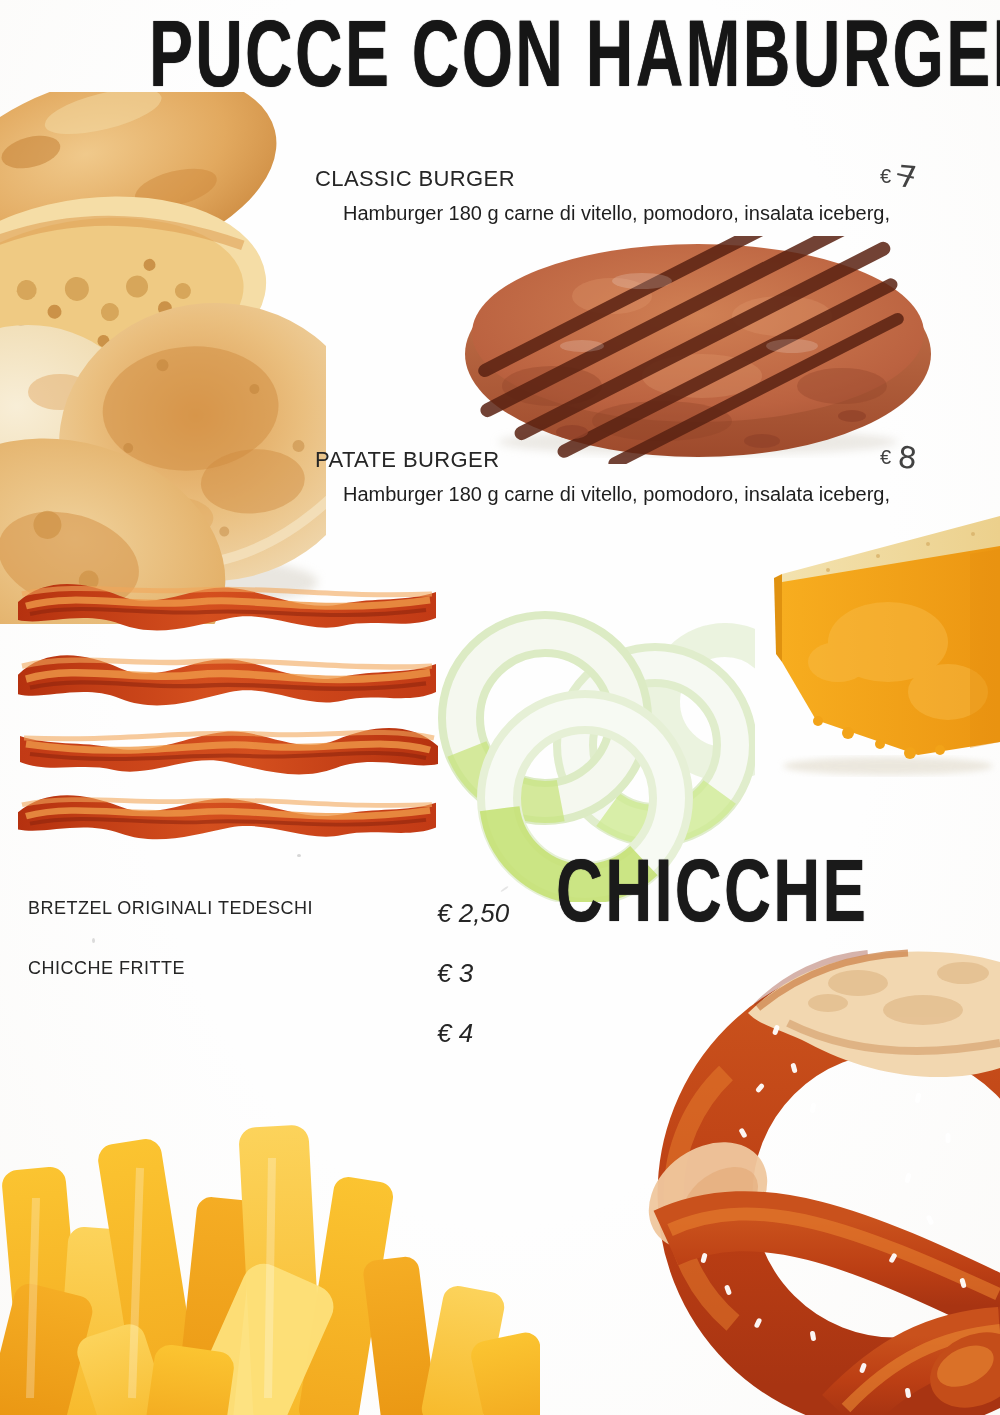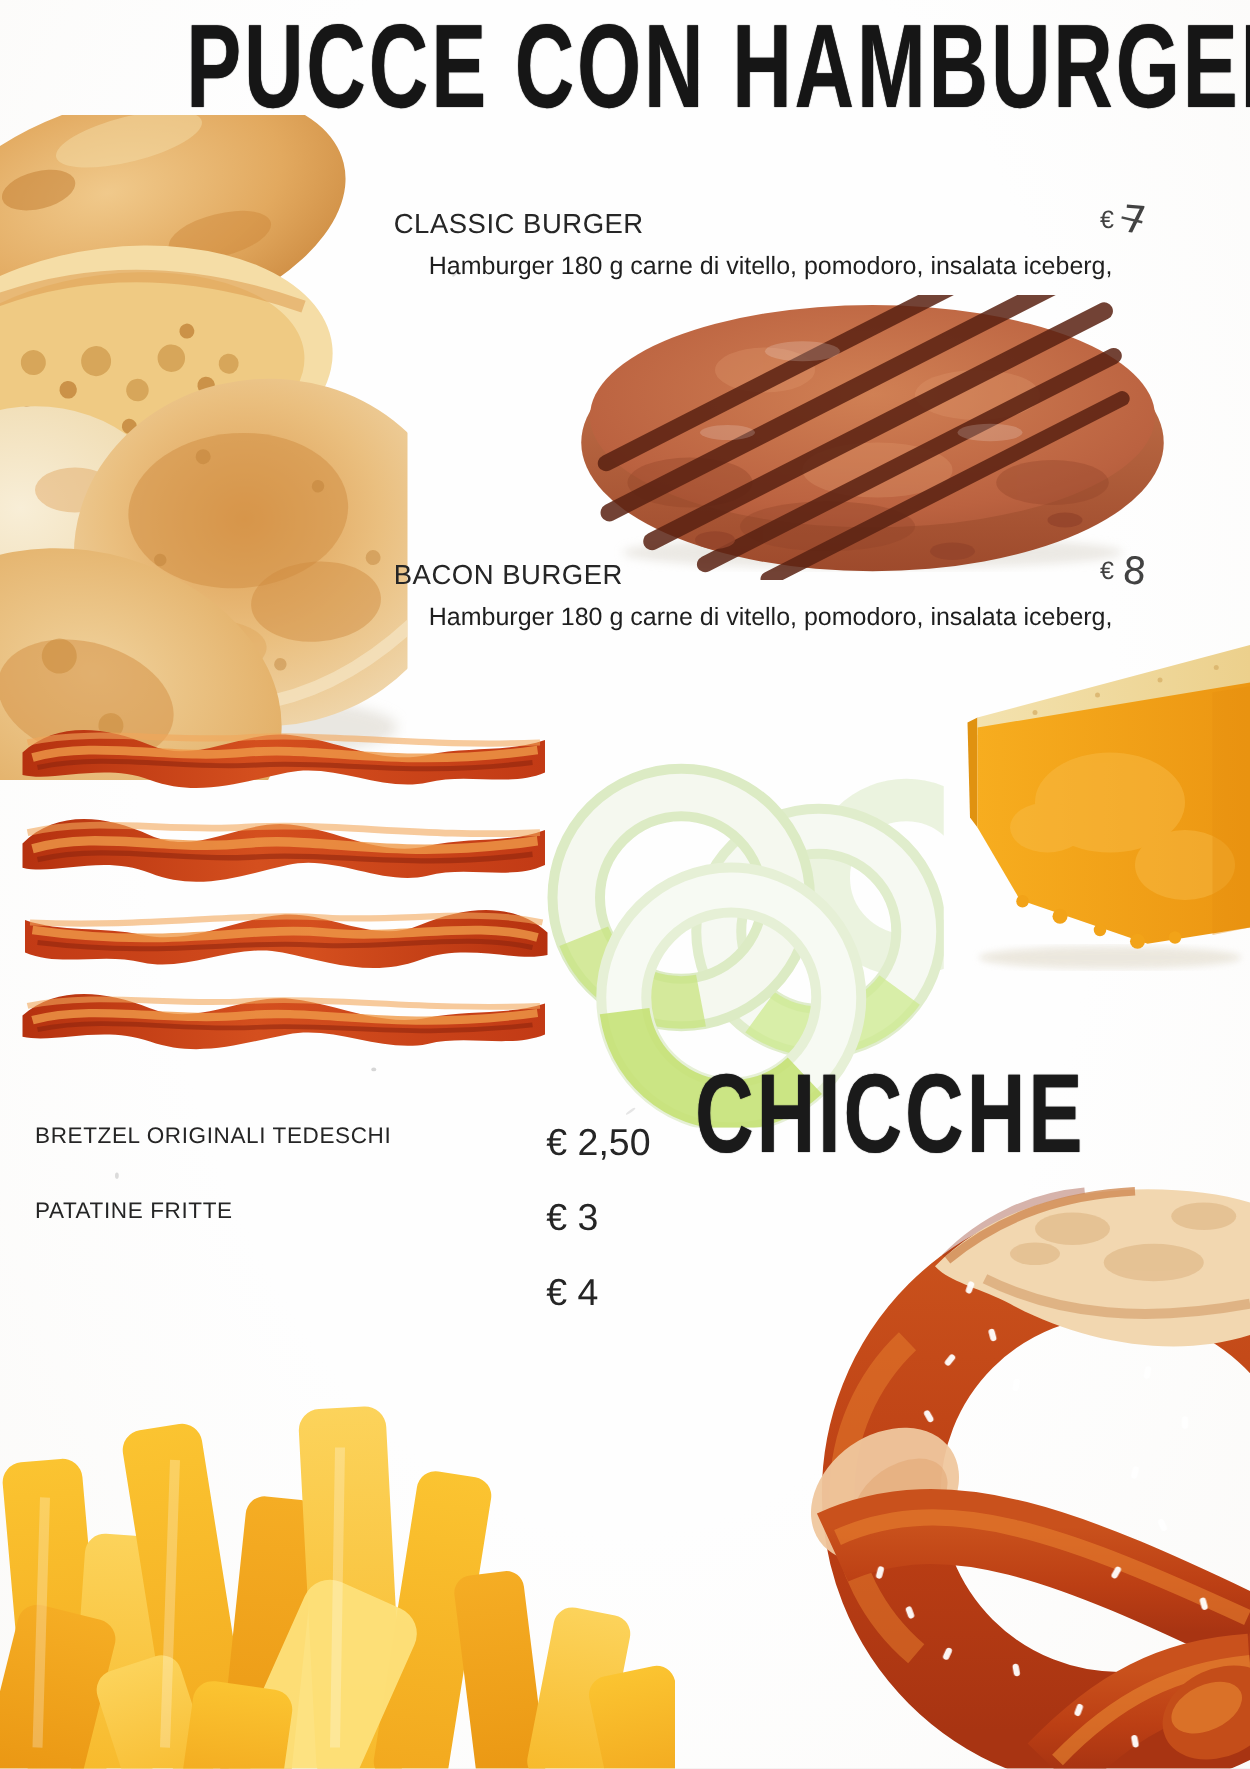"BACON BURGER" div.abs { text: BACON -> PATATE }
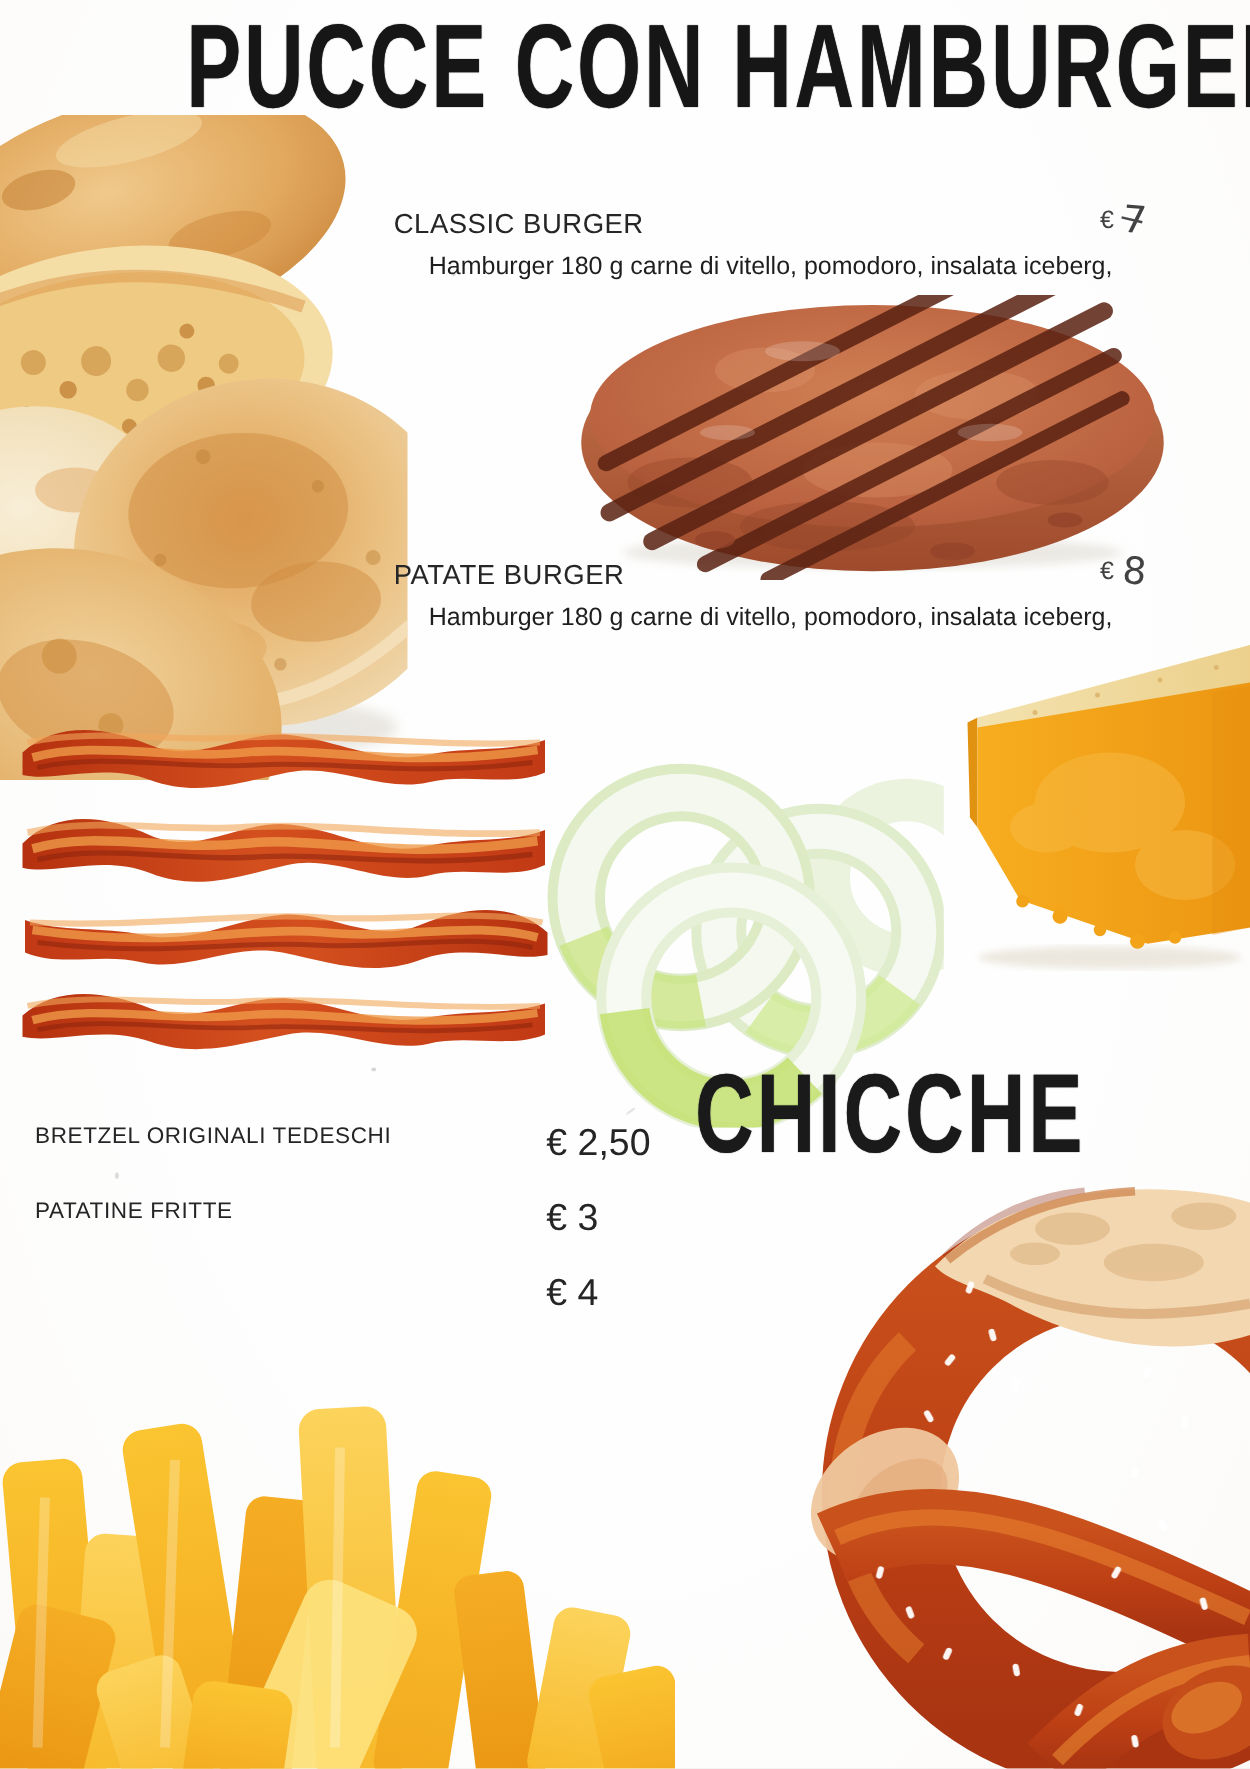"€ 2,50" .side-price { font-size: 30px -> 26px; font-style: none -> italic }
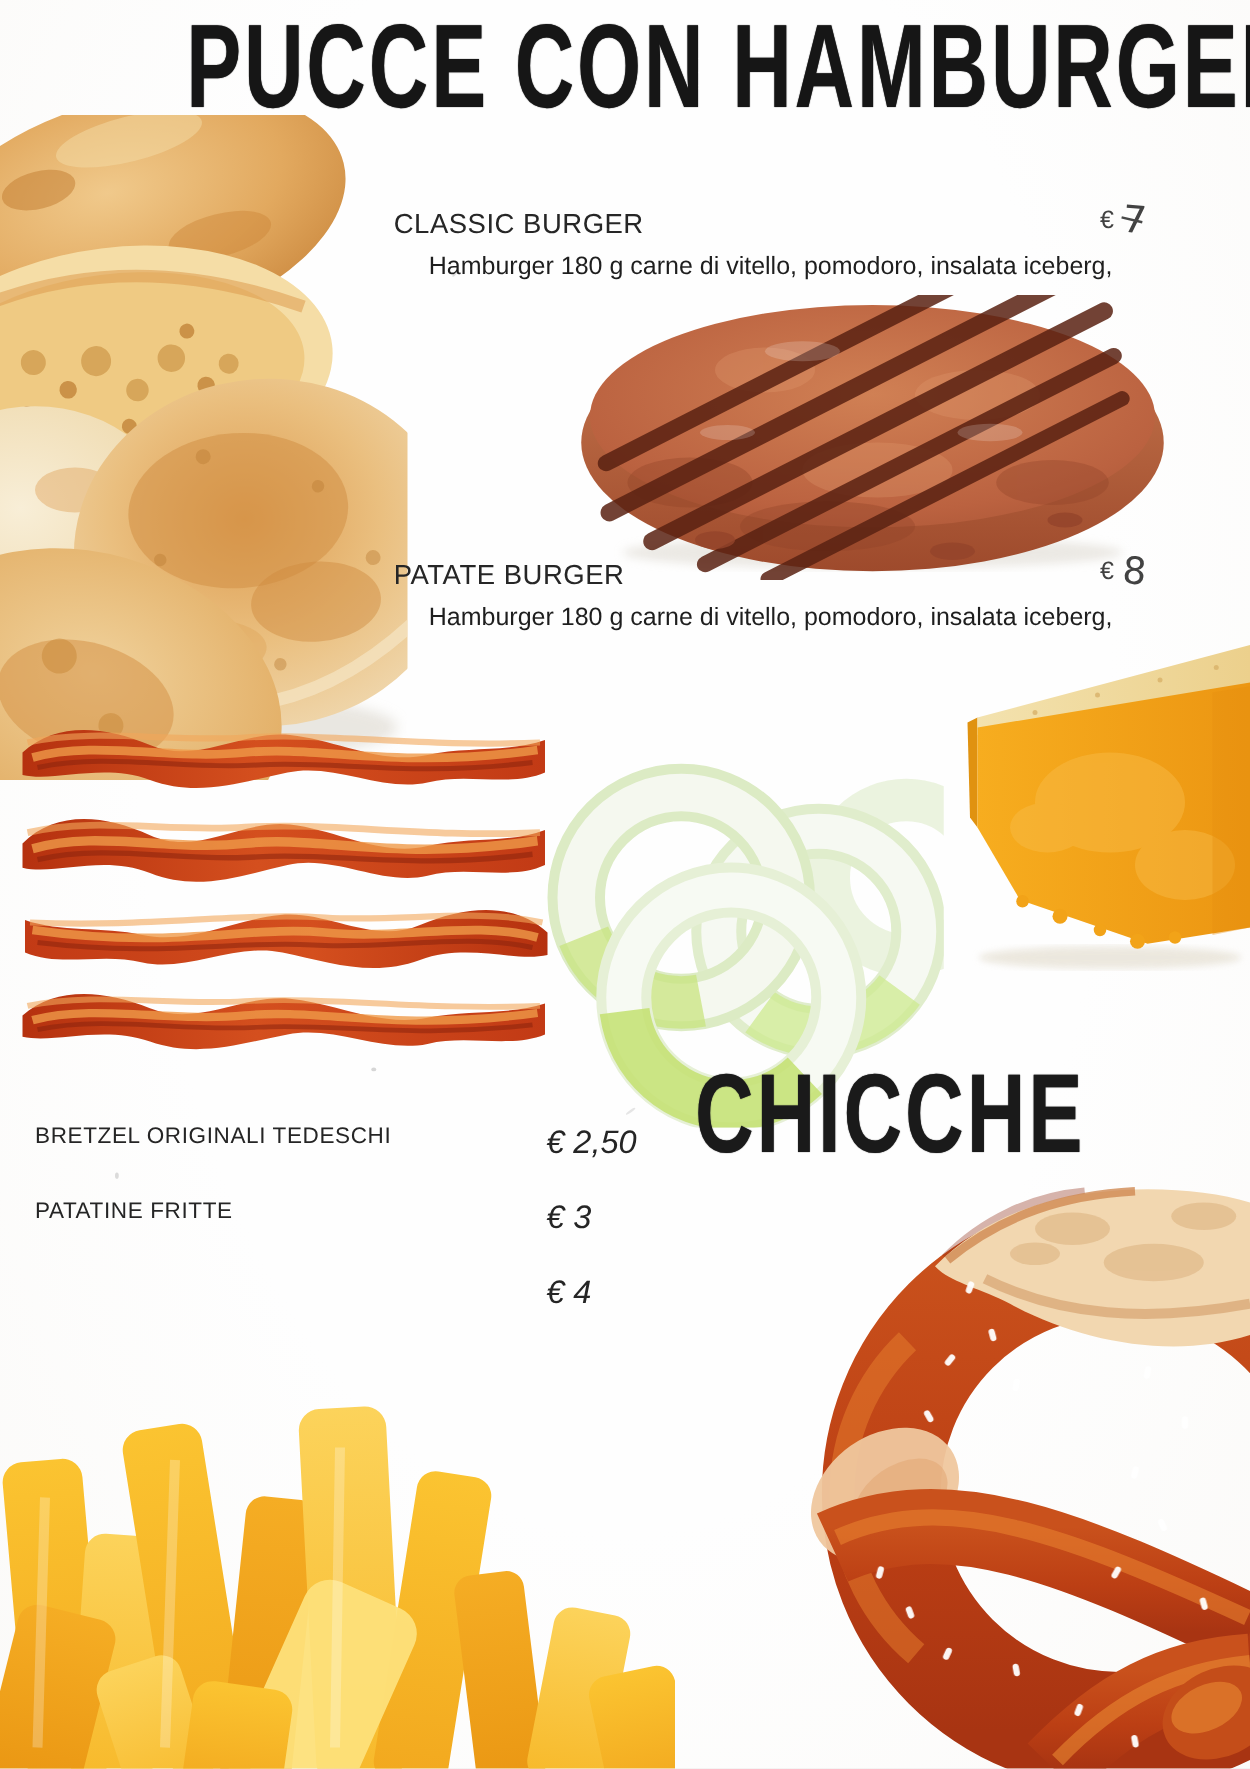"PATATINE FRITTE" div.abs { text: PATATINE -> CHICCHE }
